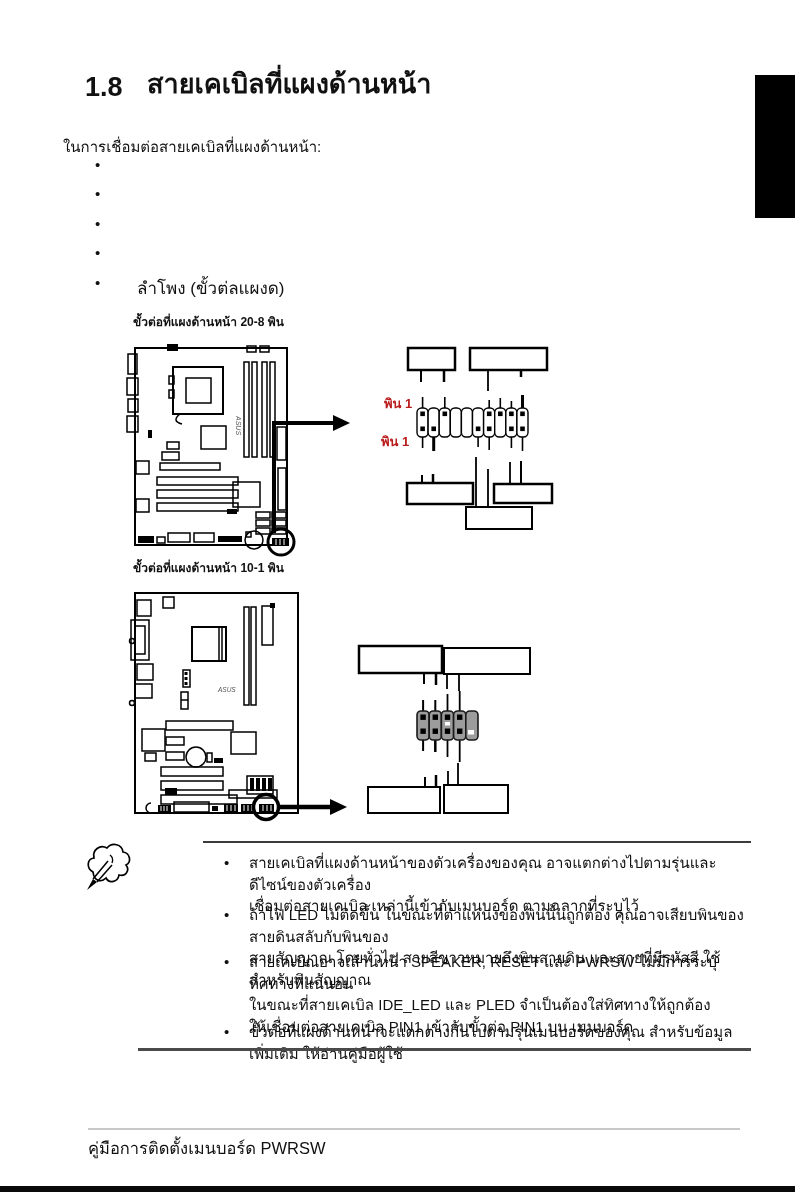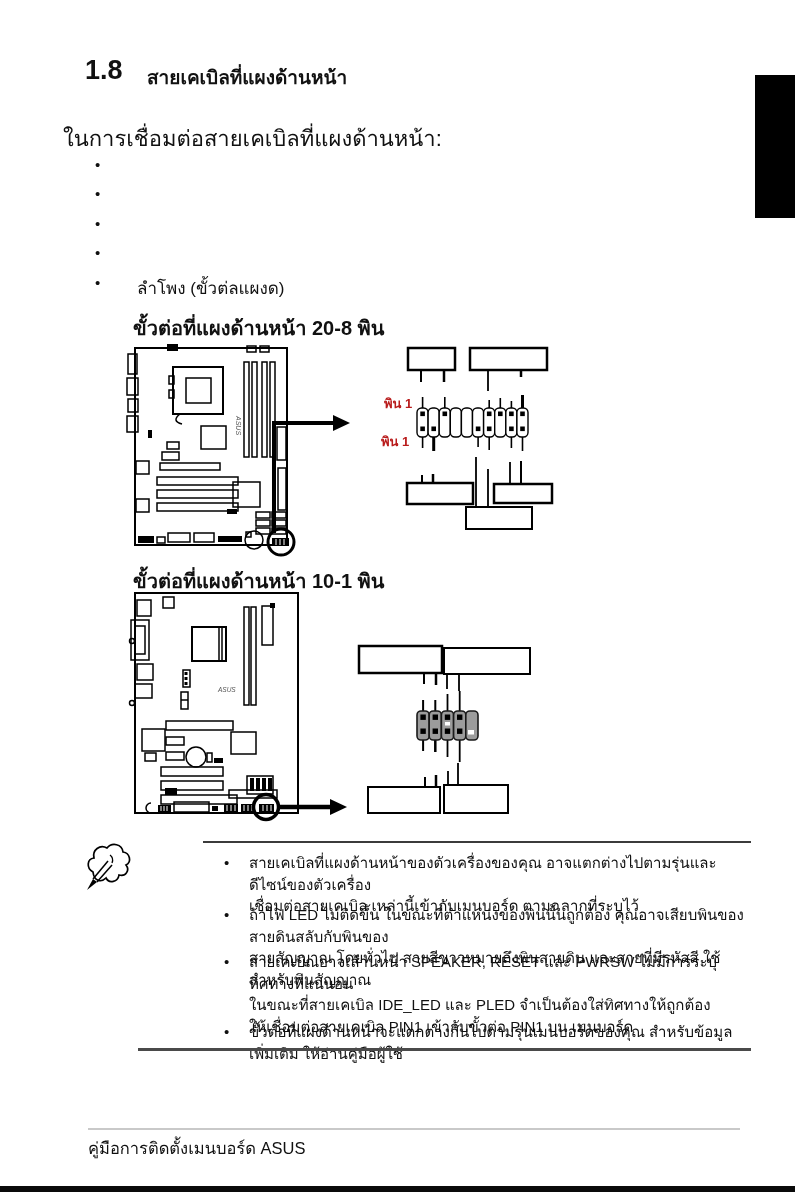"1.8" .h1-num { top: 55px -> 72px }
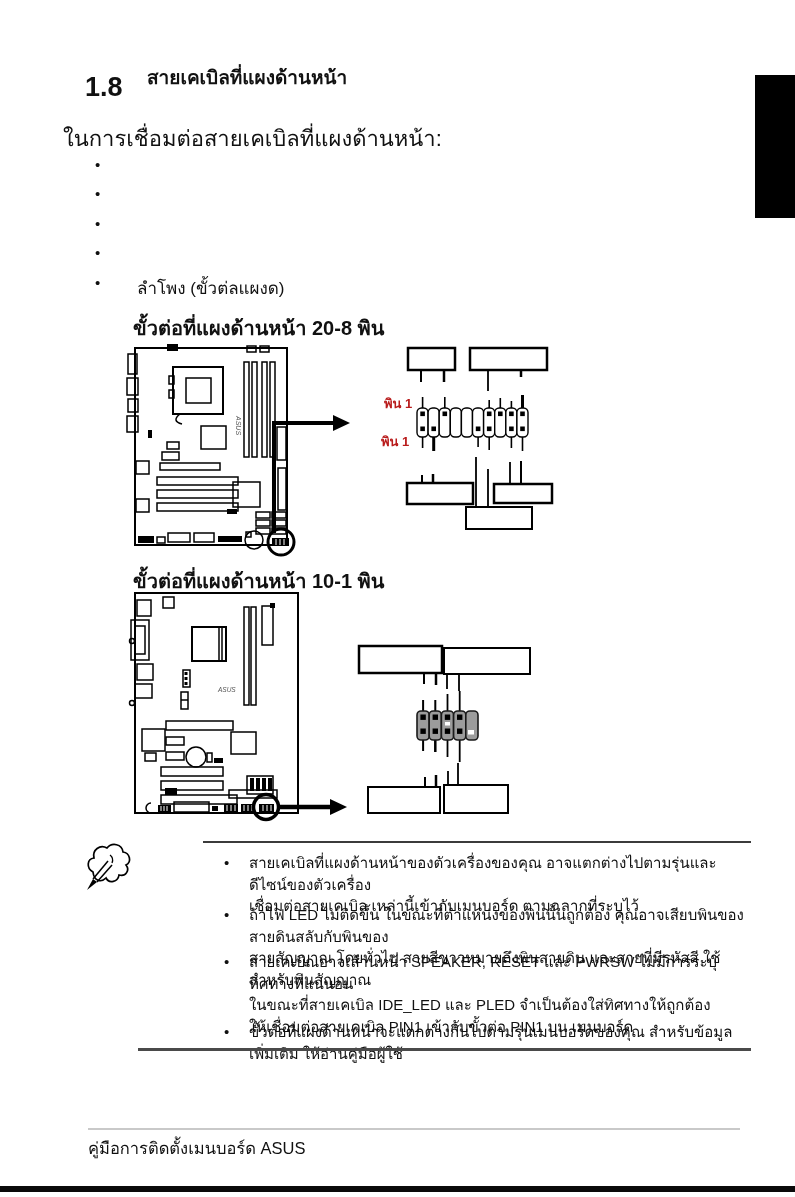"สายเคเบิลที่แผงด้านหน้า" .h1-title { font-size: 19px -> 27px }
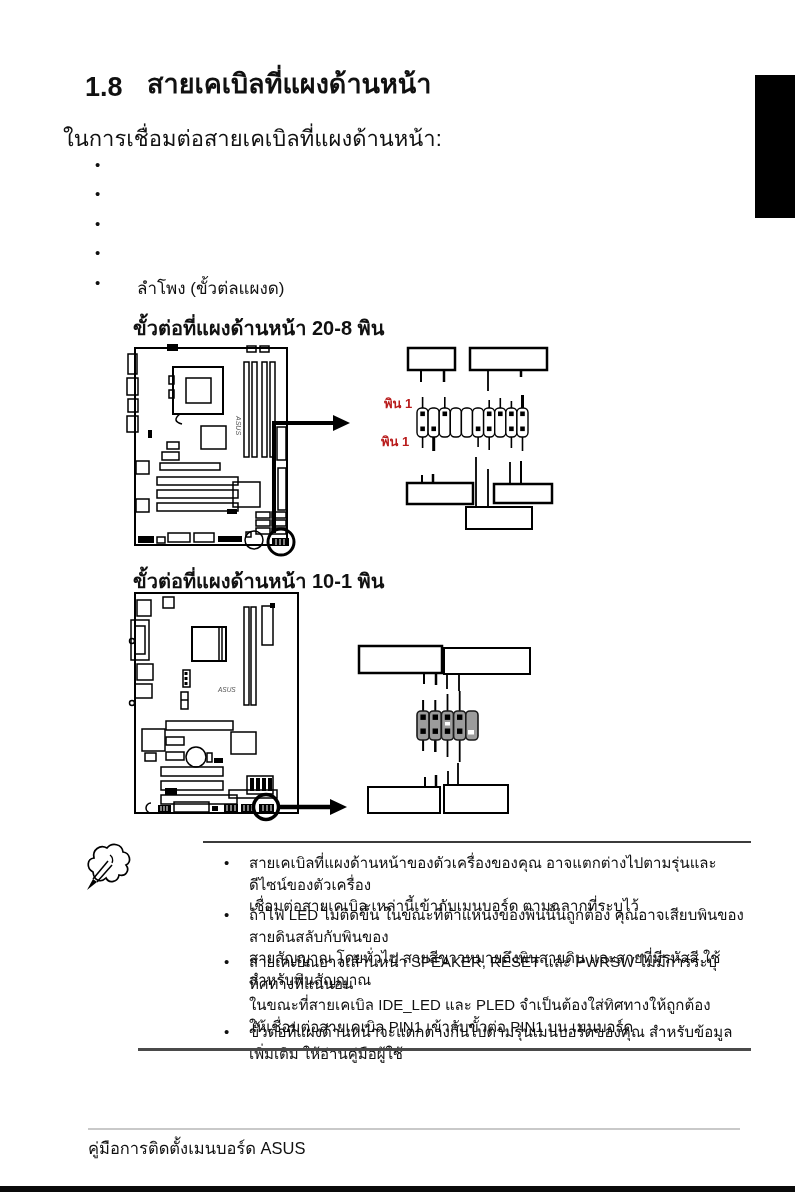"ในการเชื่อมต่อสายเคเบิลที่แผงด้านหน้า:" .intro { font-size: 22px -> 15px; top: 121px -> 135px }
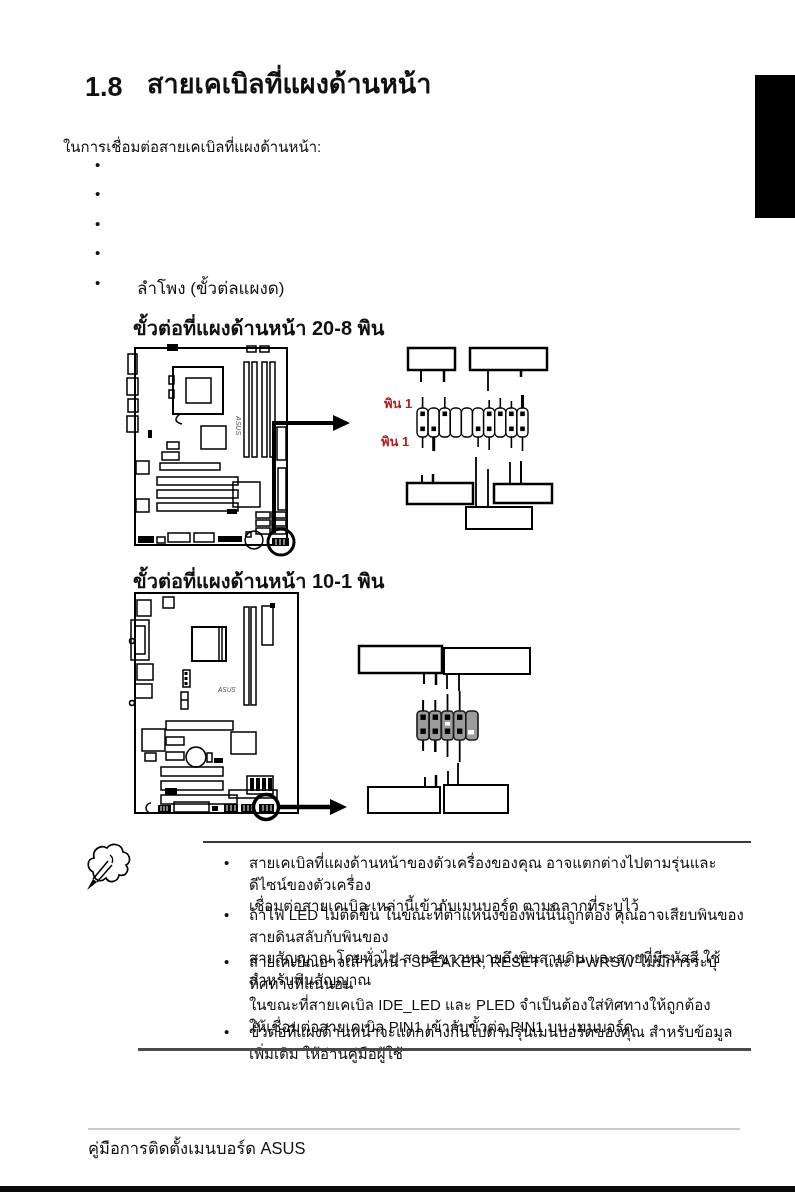"ขั้วต่อที่แผงด้านหน้า 20-8 พิน" .h2 { font-size: 20px -> 12px }
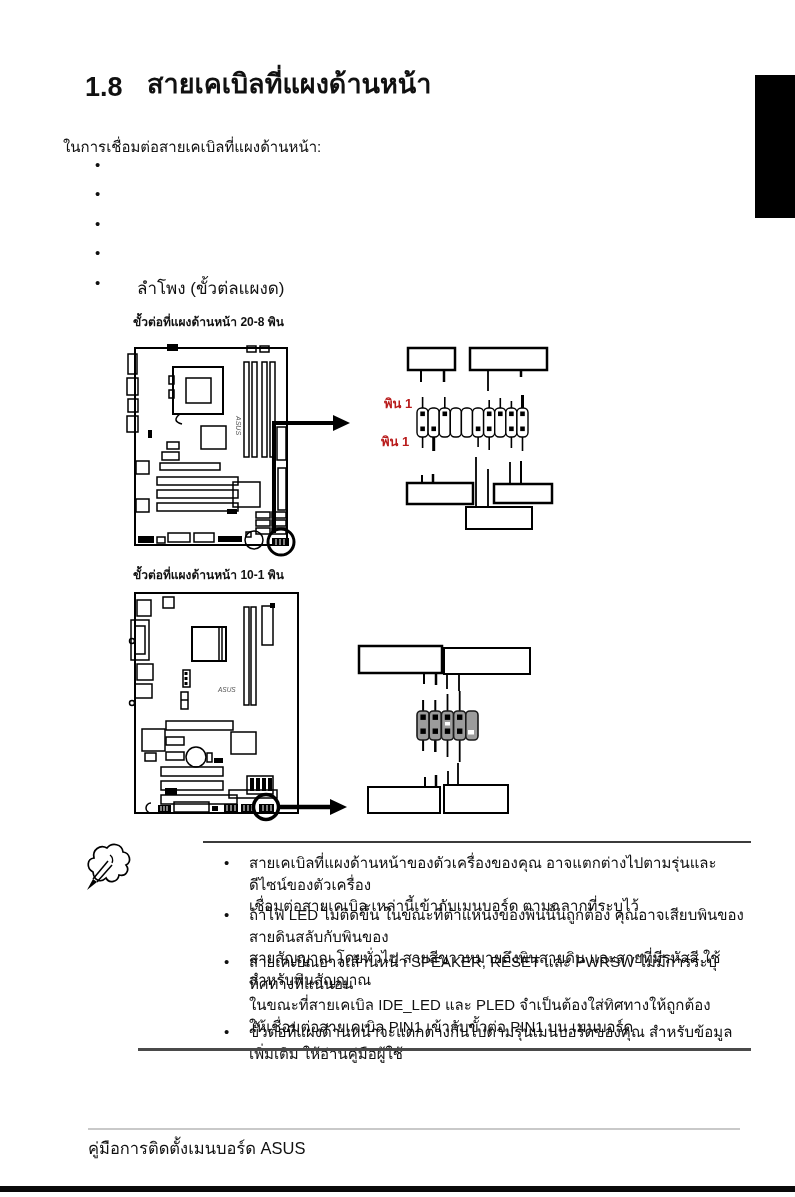"ขั้วต่อที่แผงด้านหน้า 10-1 พิน" .h2-d2 { margin-top: 7px -> none }
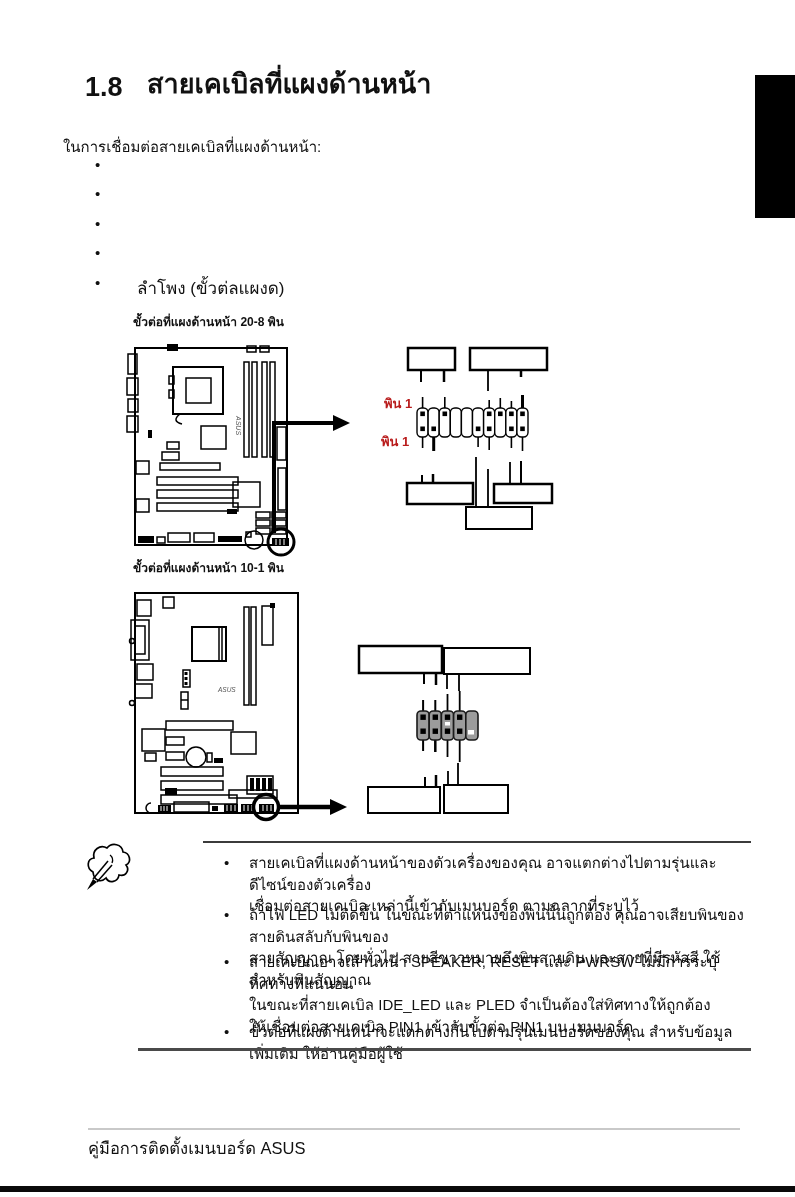"คู่มือการติดตั้งเมนบอร์ด ASUS" span.abs { text: ASUS -> PWRSW }
